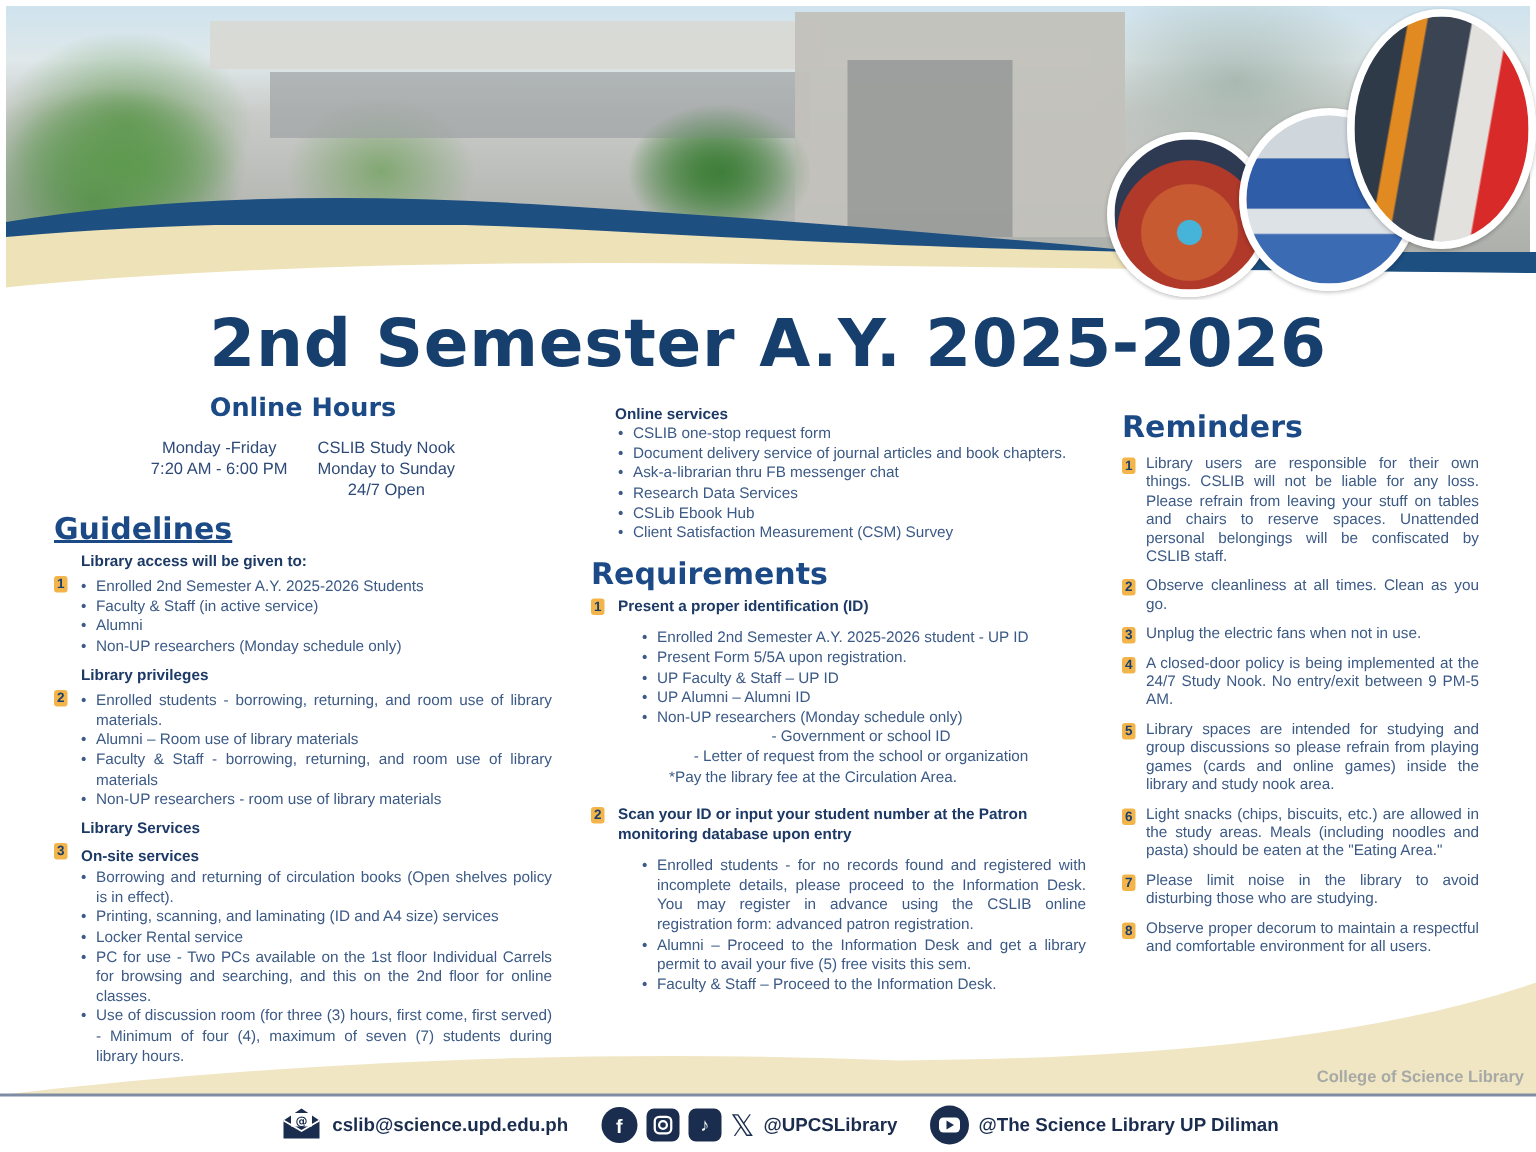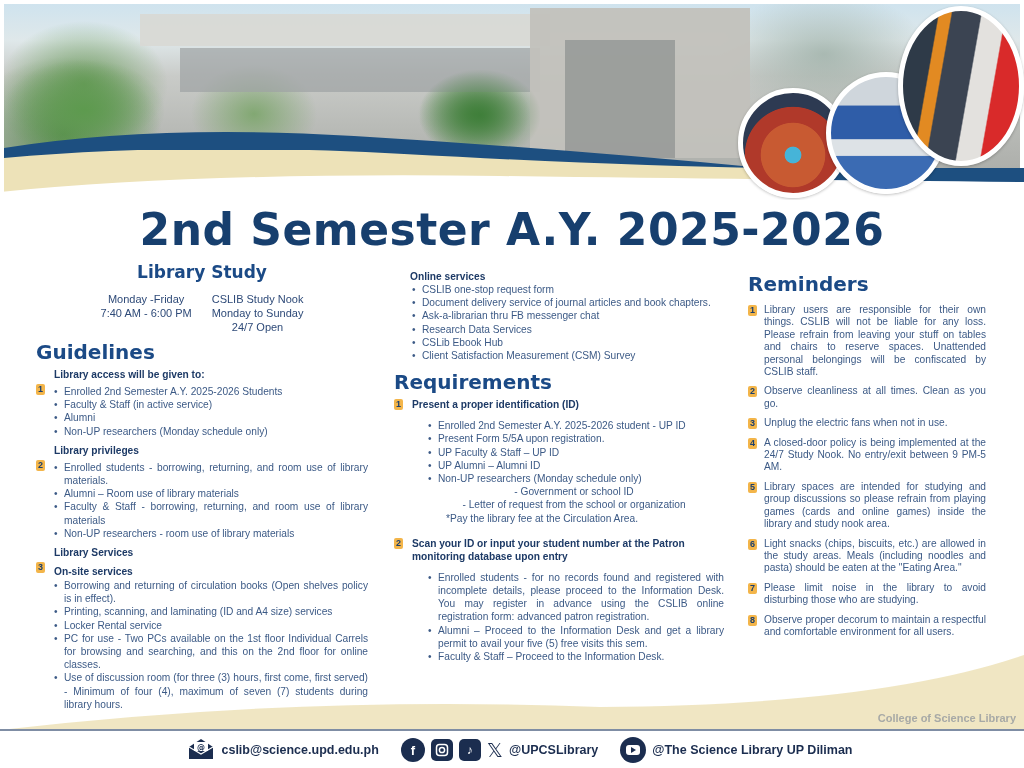"Library Study" div.section-title { text: Library Study -> Online Hours }
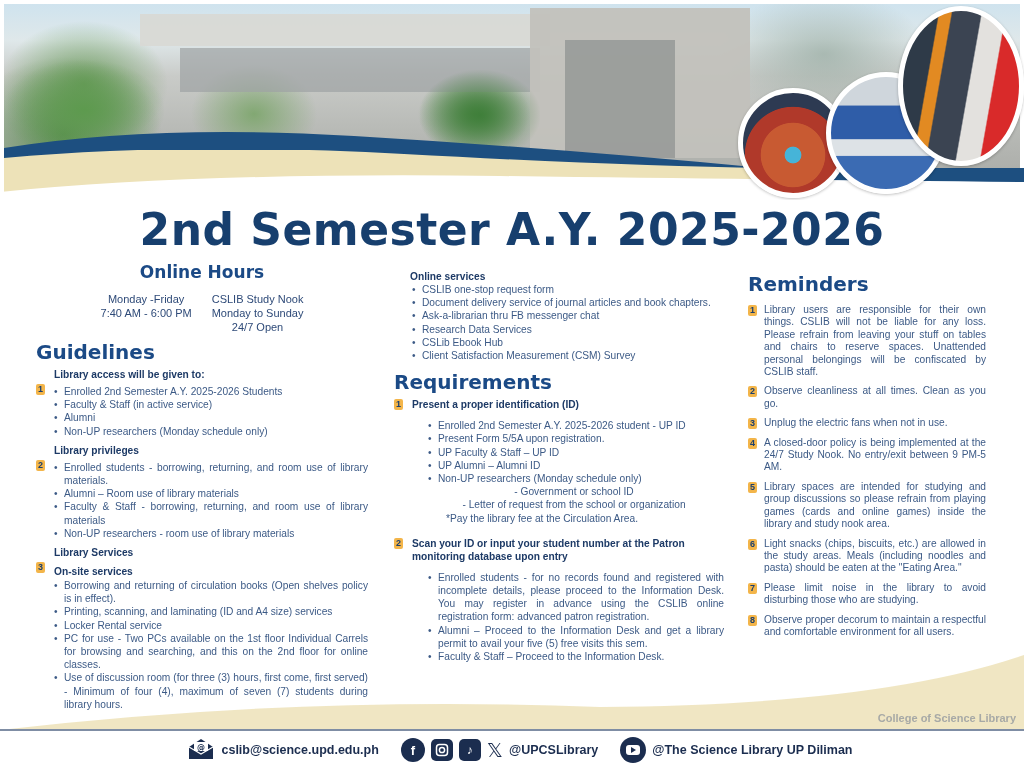"7:40 AM - 6:00 PM" div { text: 7:40 -> 7:20 }
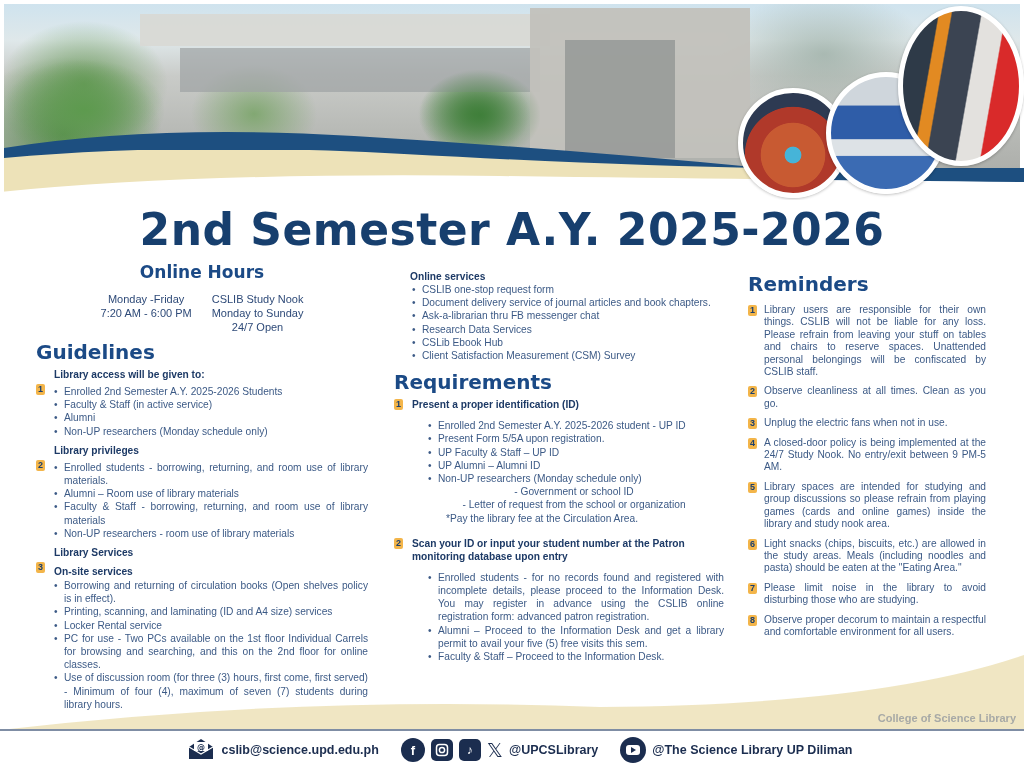"Guidelines" .guidelines-title { text-decoration: none -> underline }
